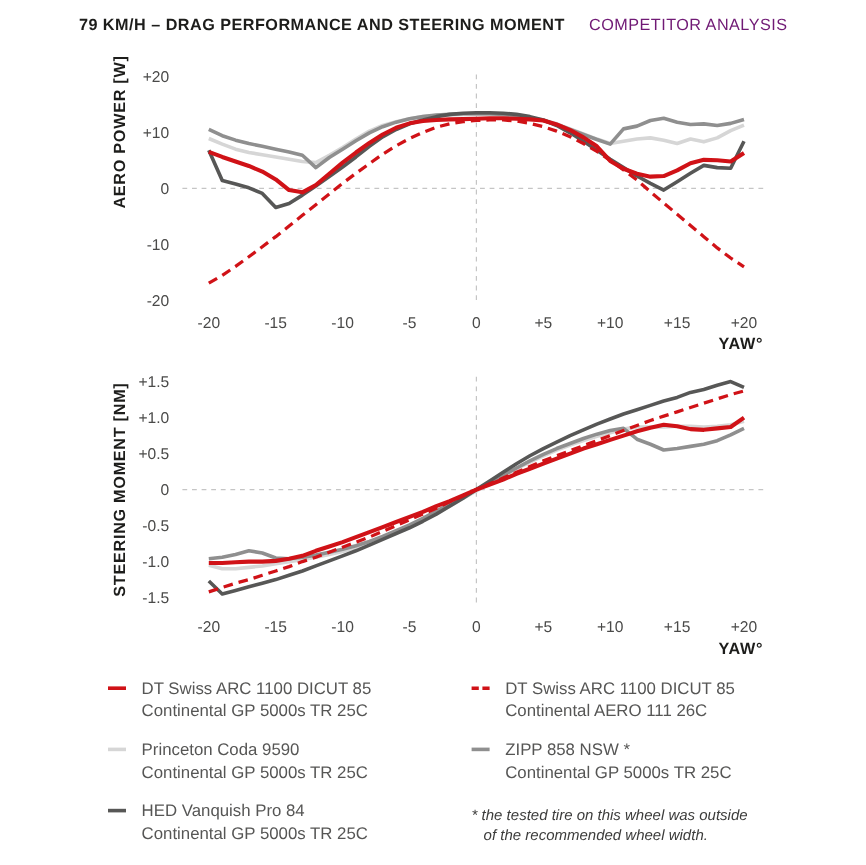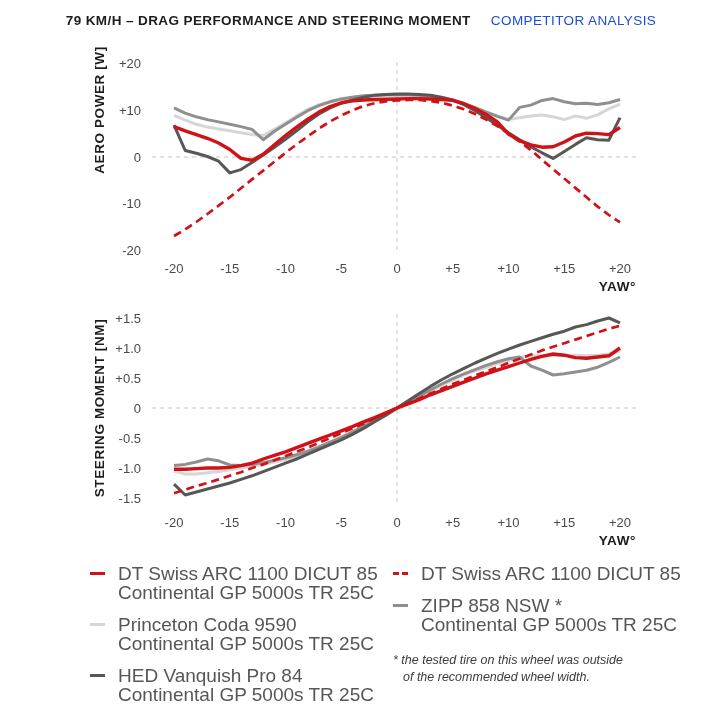"COMPETITOR ANALYSIS" .t-light { color: #1d4ed8 -> #701a75 }
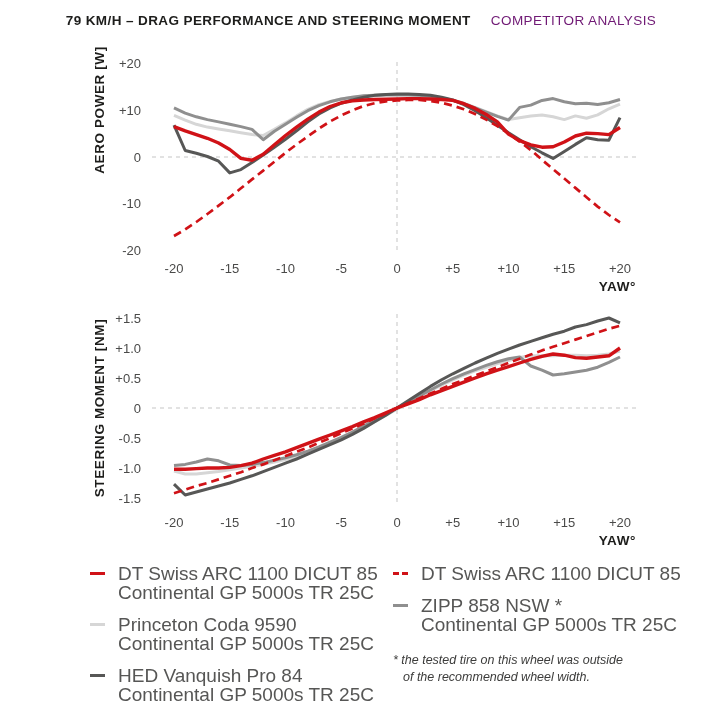"DT Swiss ARC 1100 DICUT" .lt { font-size: 19px -> 14px }
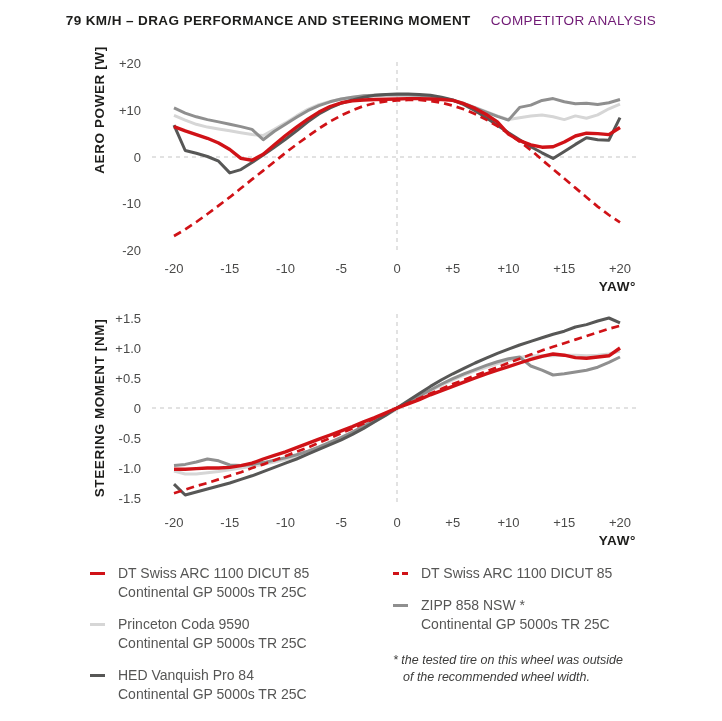"Continental AERO 111 26C" div { html: none -> <div>Continental AERO 111 26C</div> }
